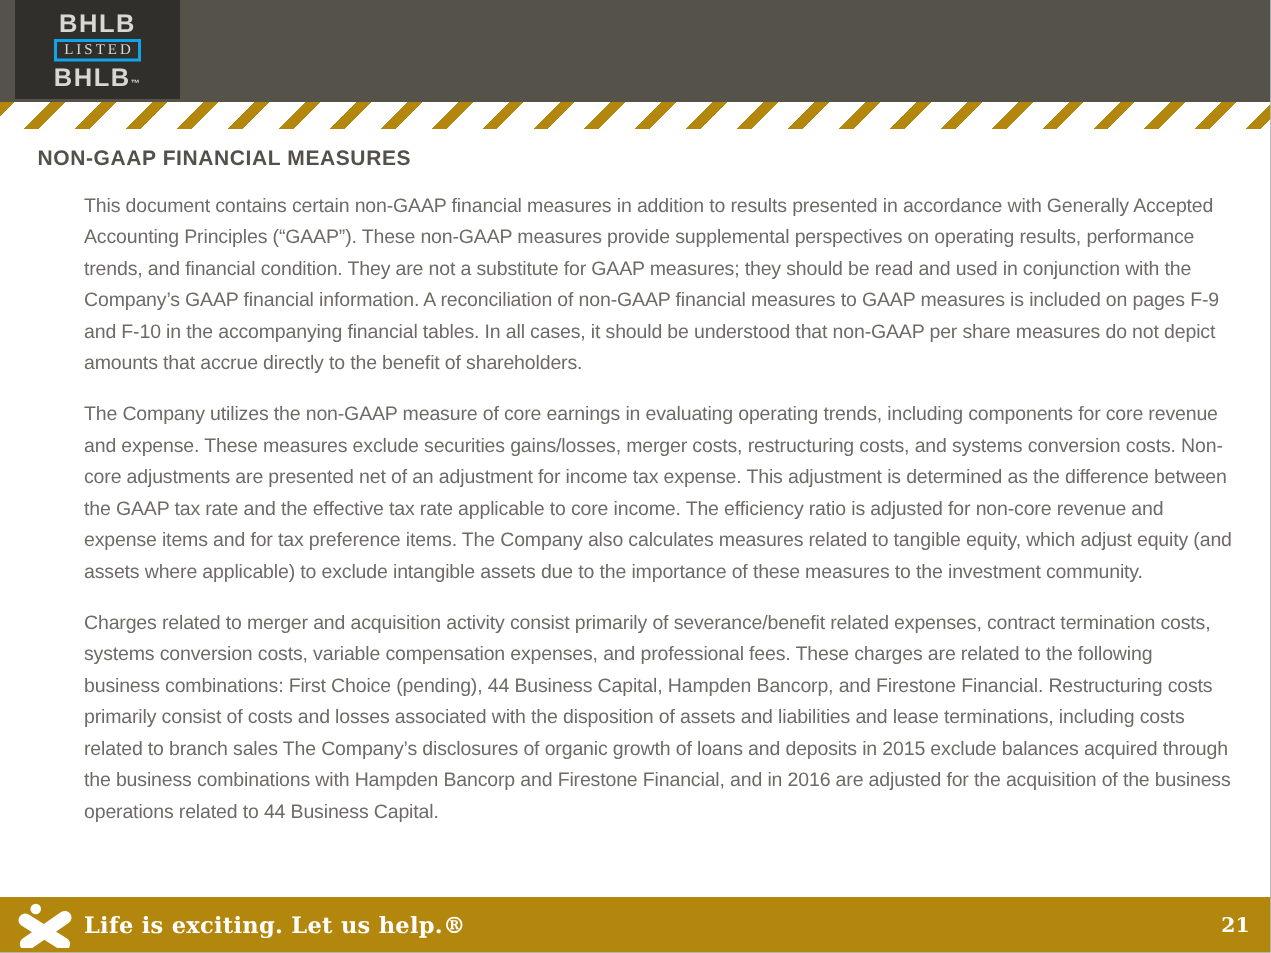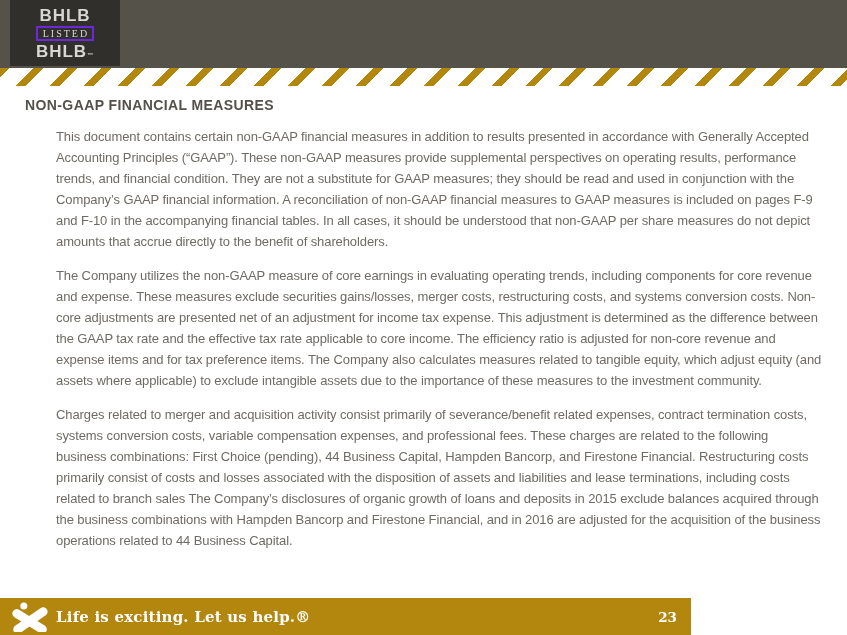"LISTED" .nyse-badge .listed { border: 2px solid #6d28d9 -> 2px solid #0ea5e9 }
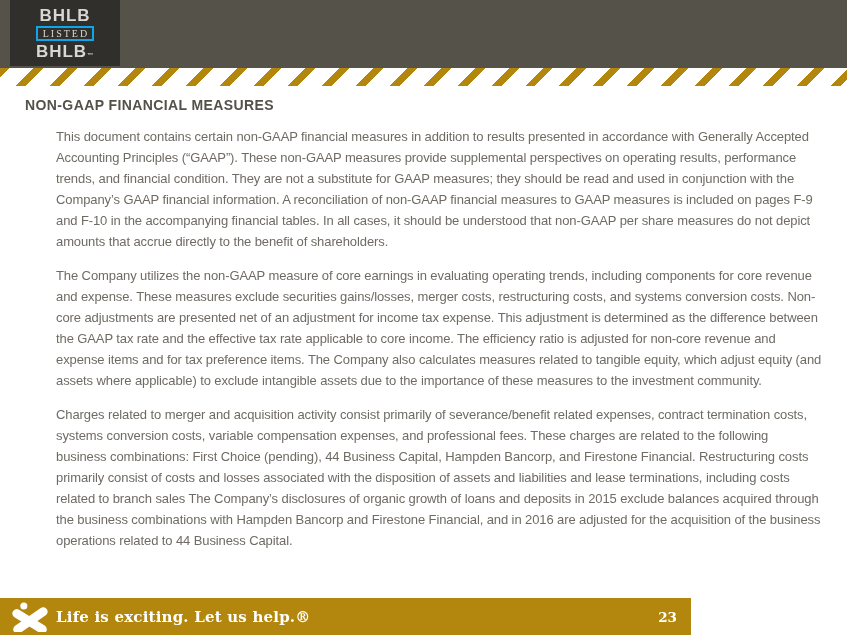"Life is exciting. Let us" .footer { width: 691px -> 847px }
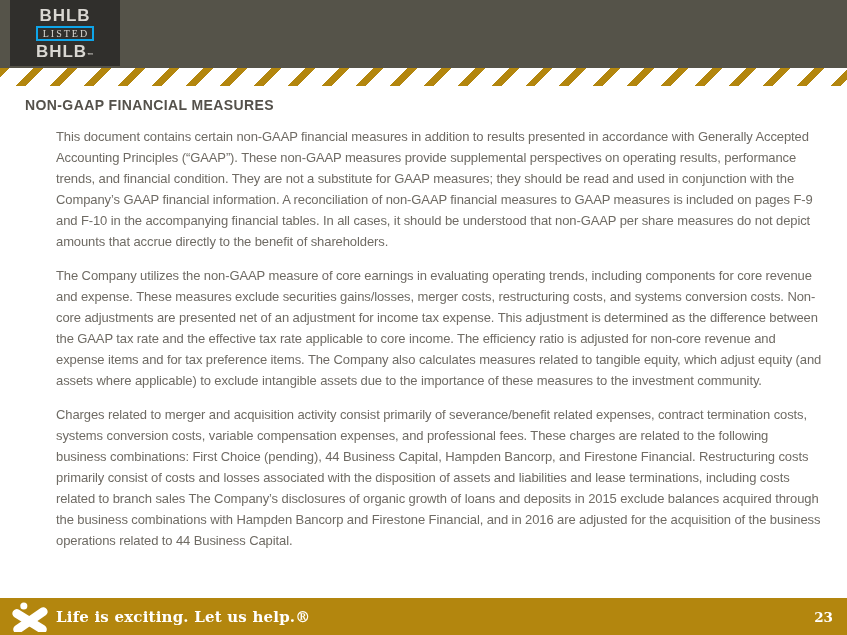"23" div.page-number { text: 23 -> 21 }
